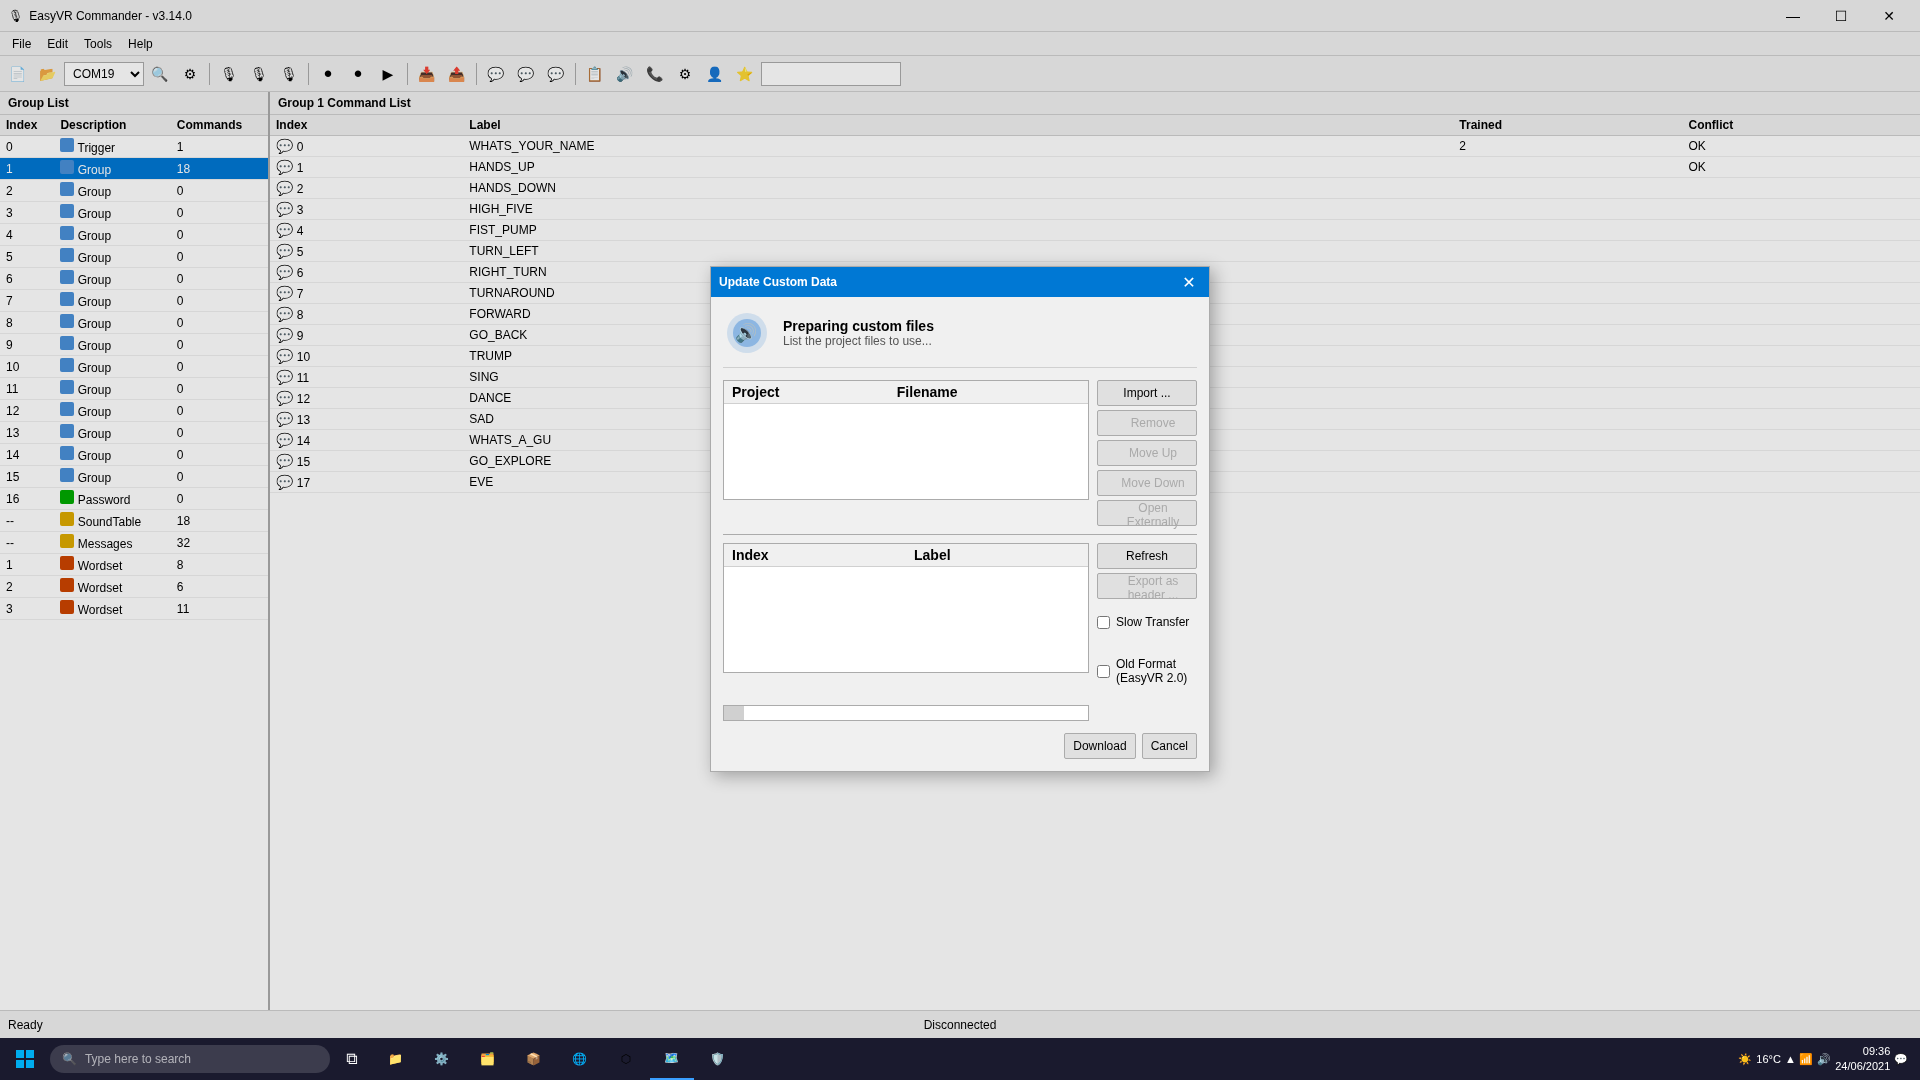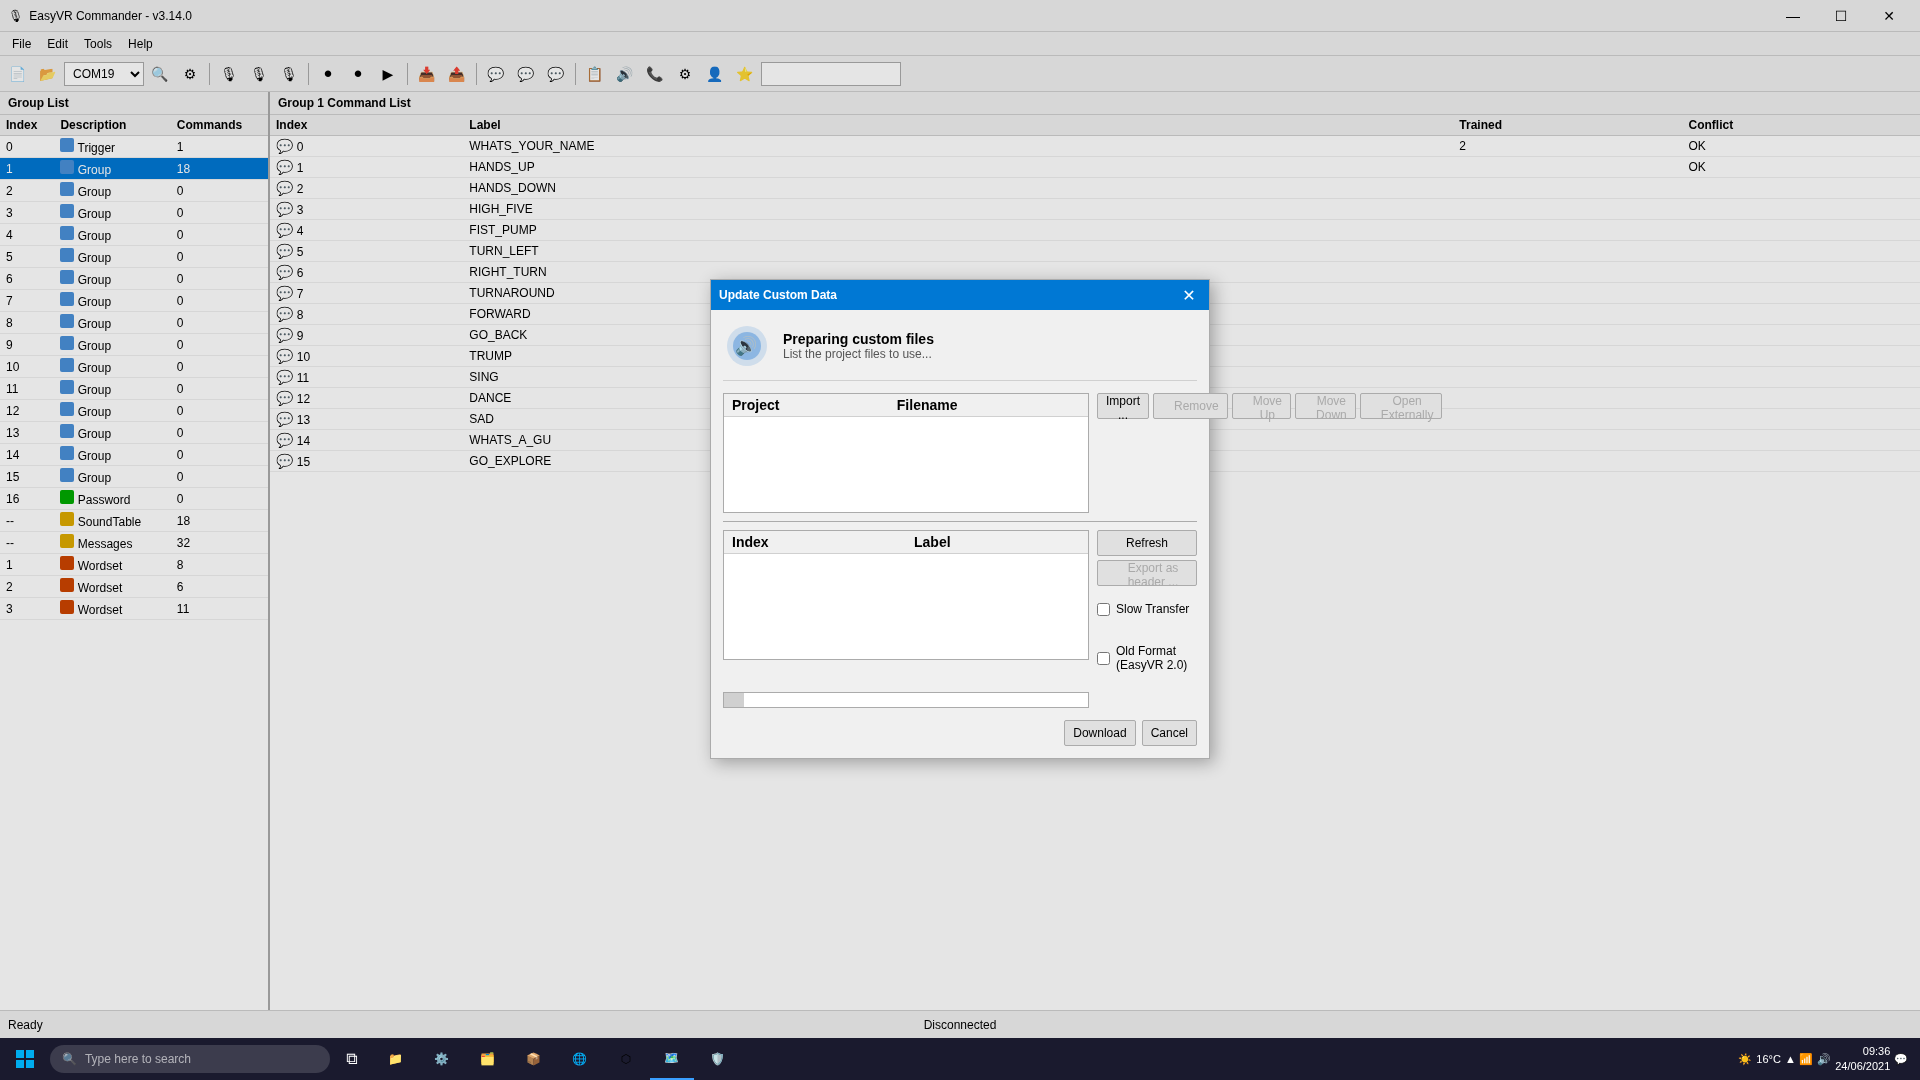"Import ..." .dialog-buttons-col { flex-direction: row -> column }
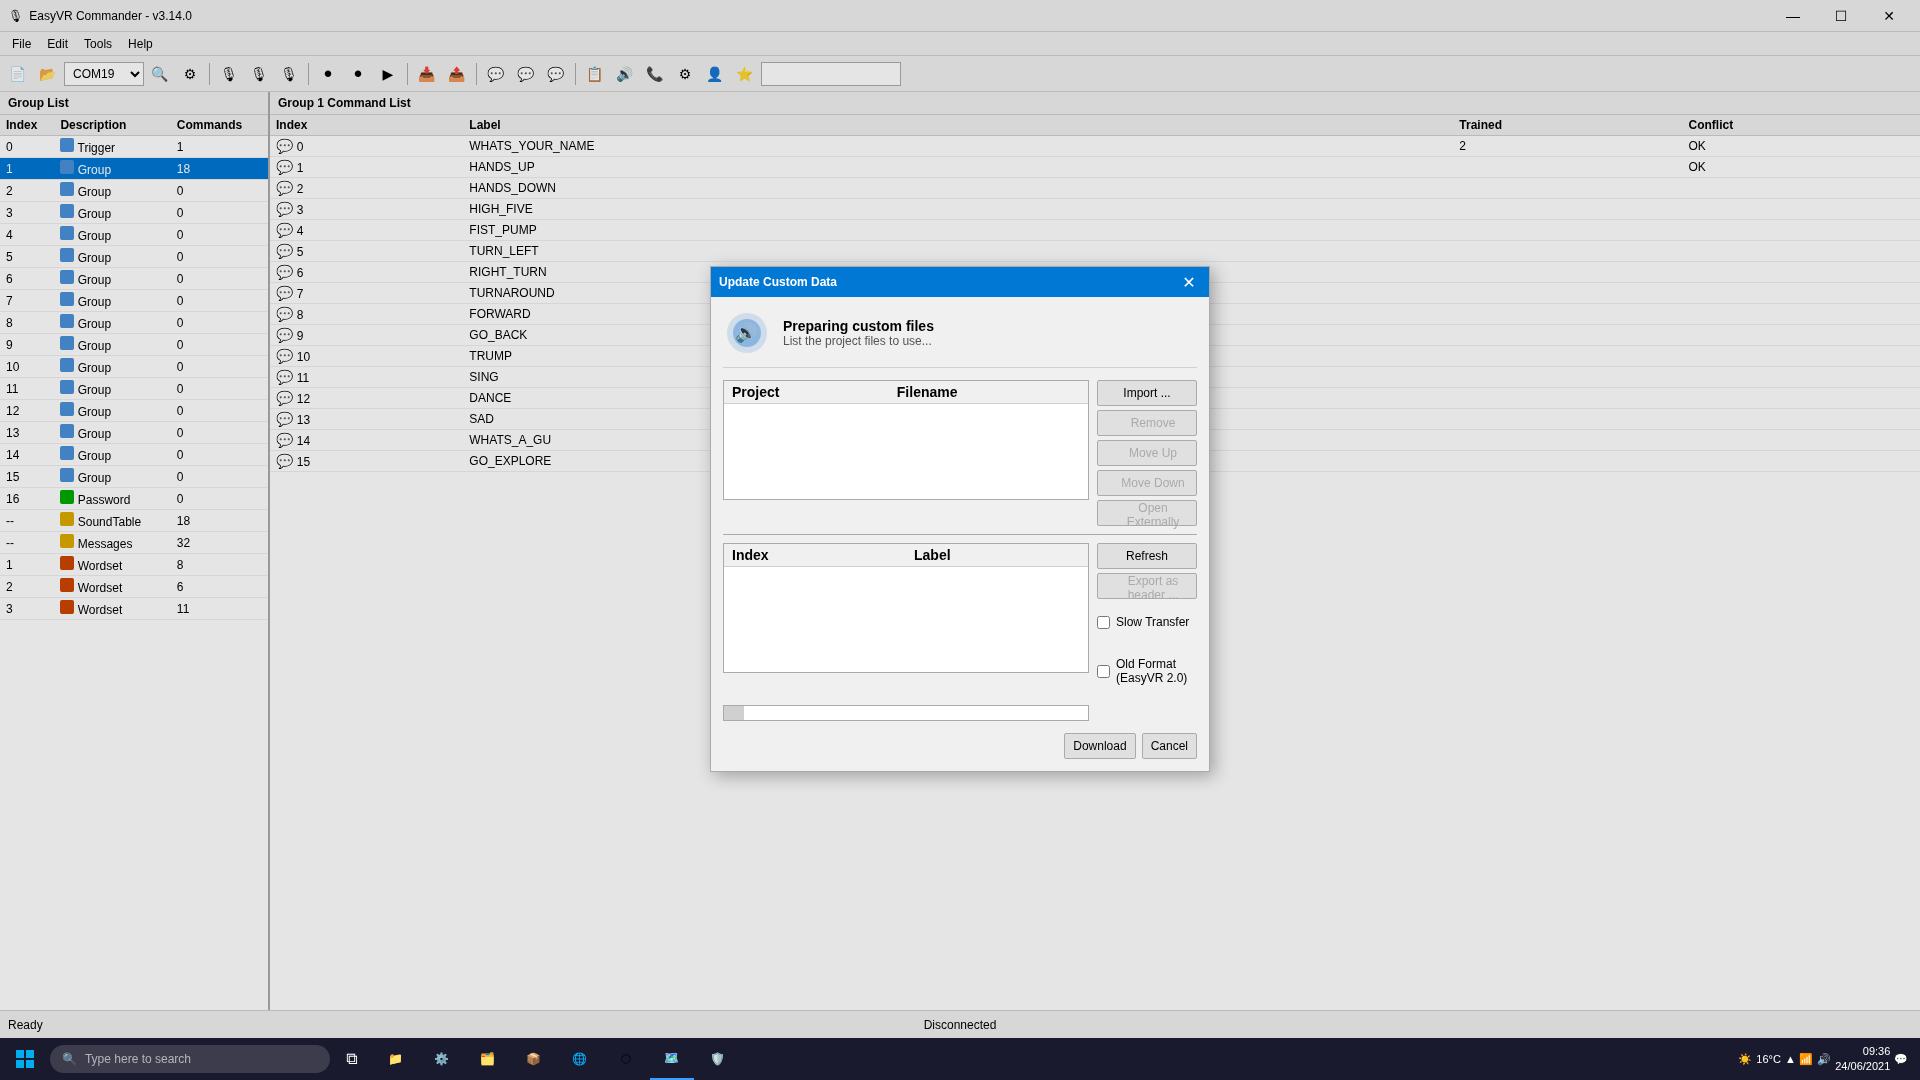"💬 17" tr { html: none -> <tr> <td><span>💬</span> 17</td> <td>EVE</td> <td></td> <td></td> </tr> }
